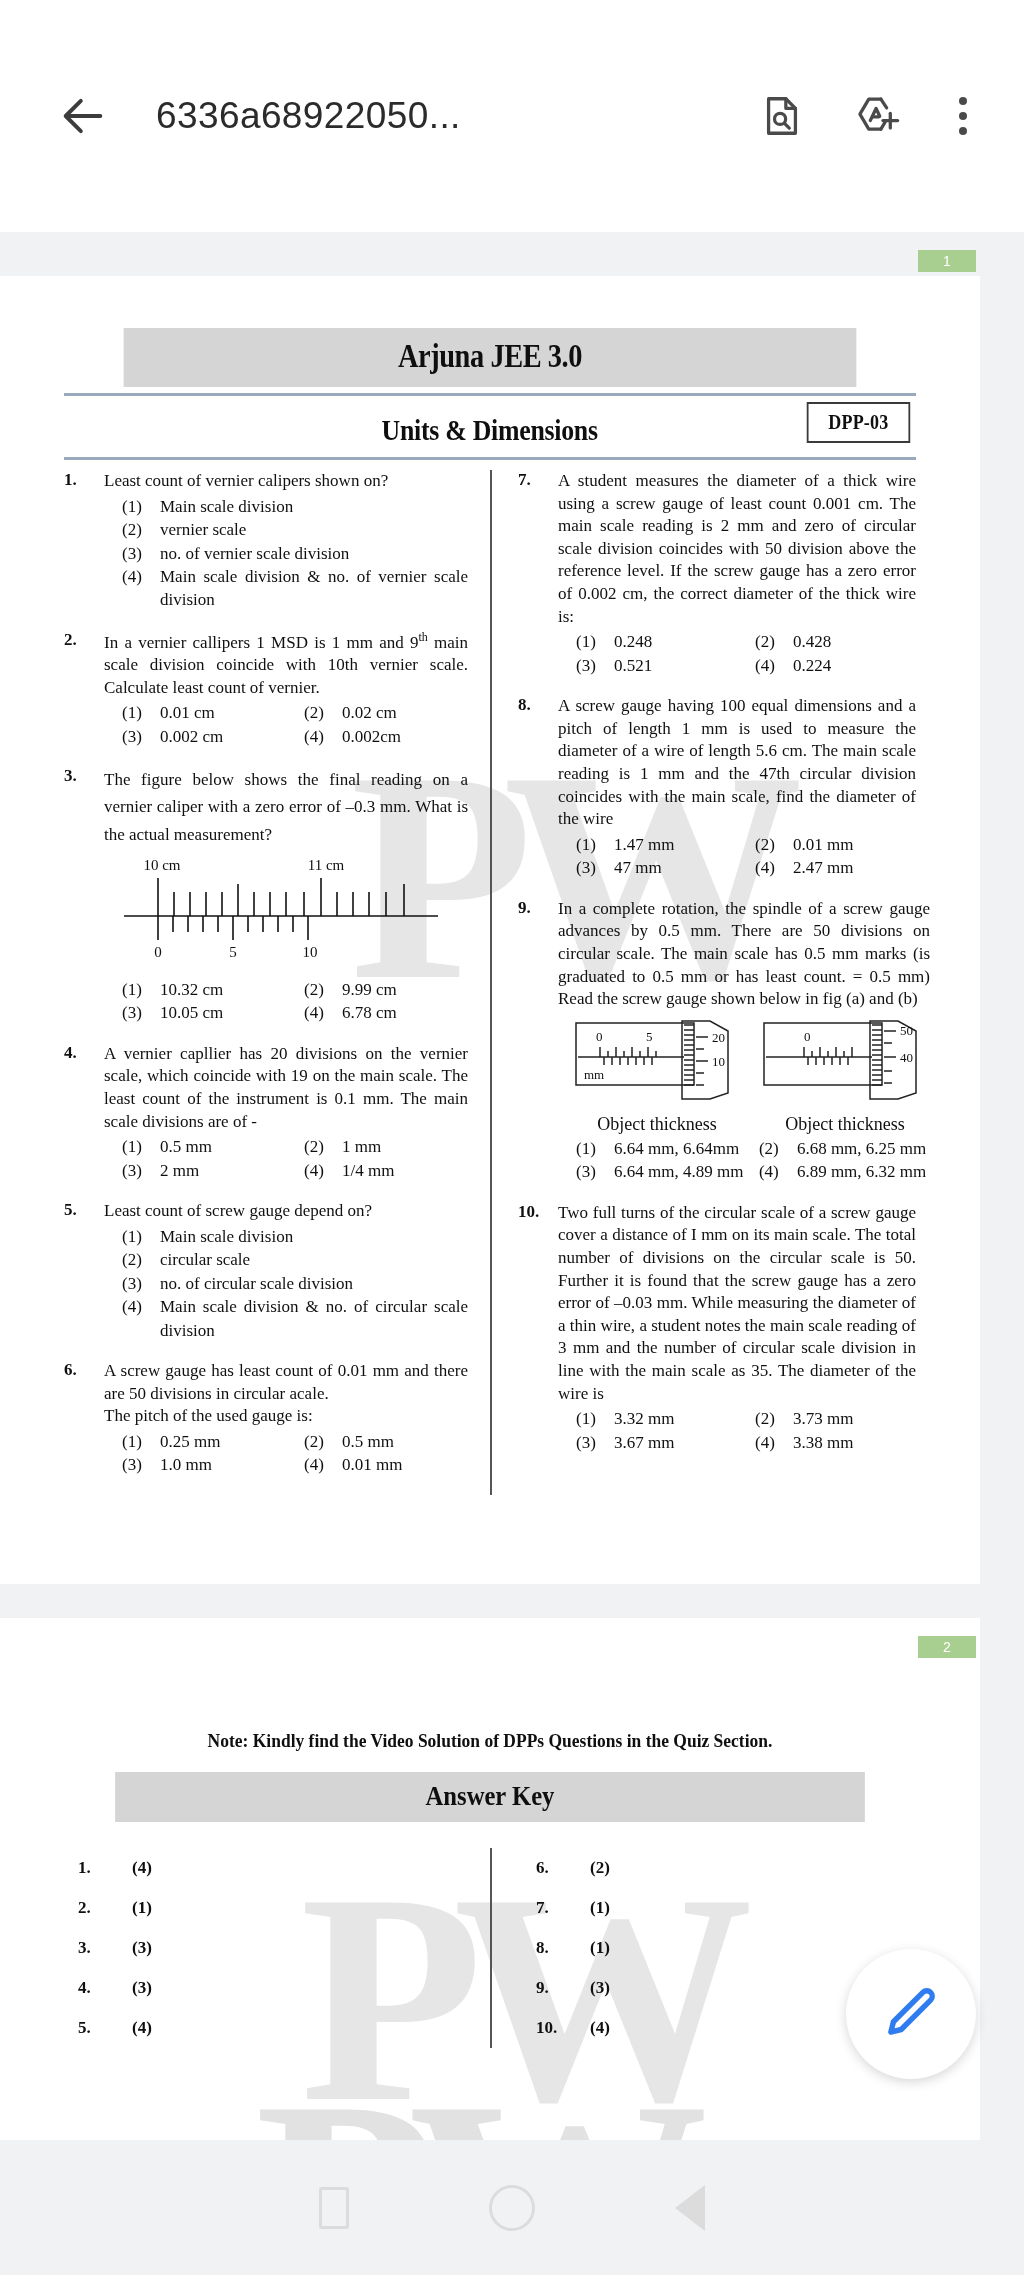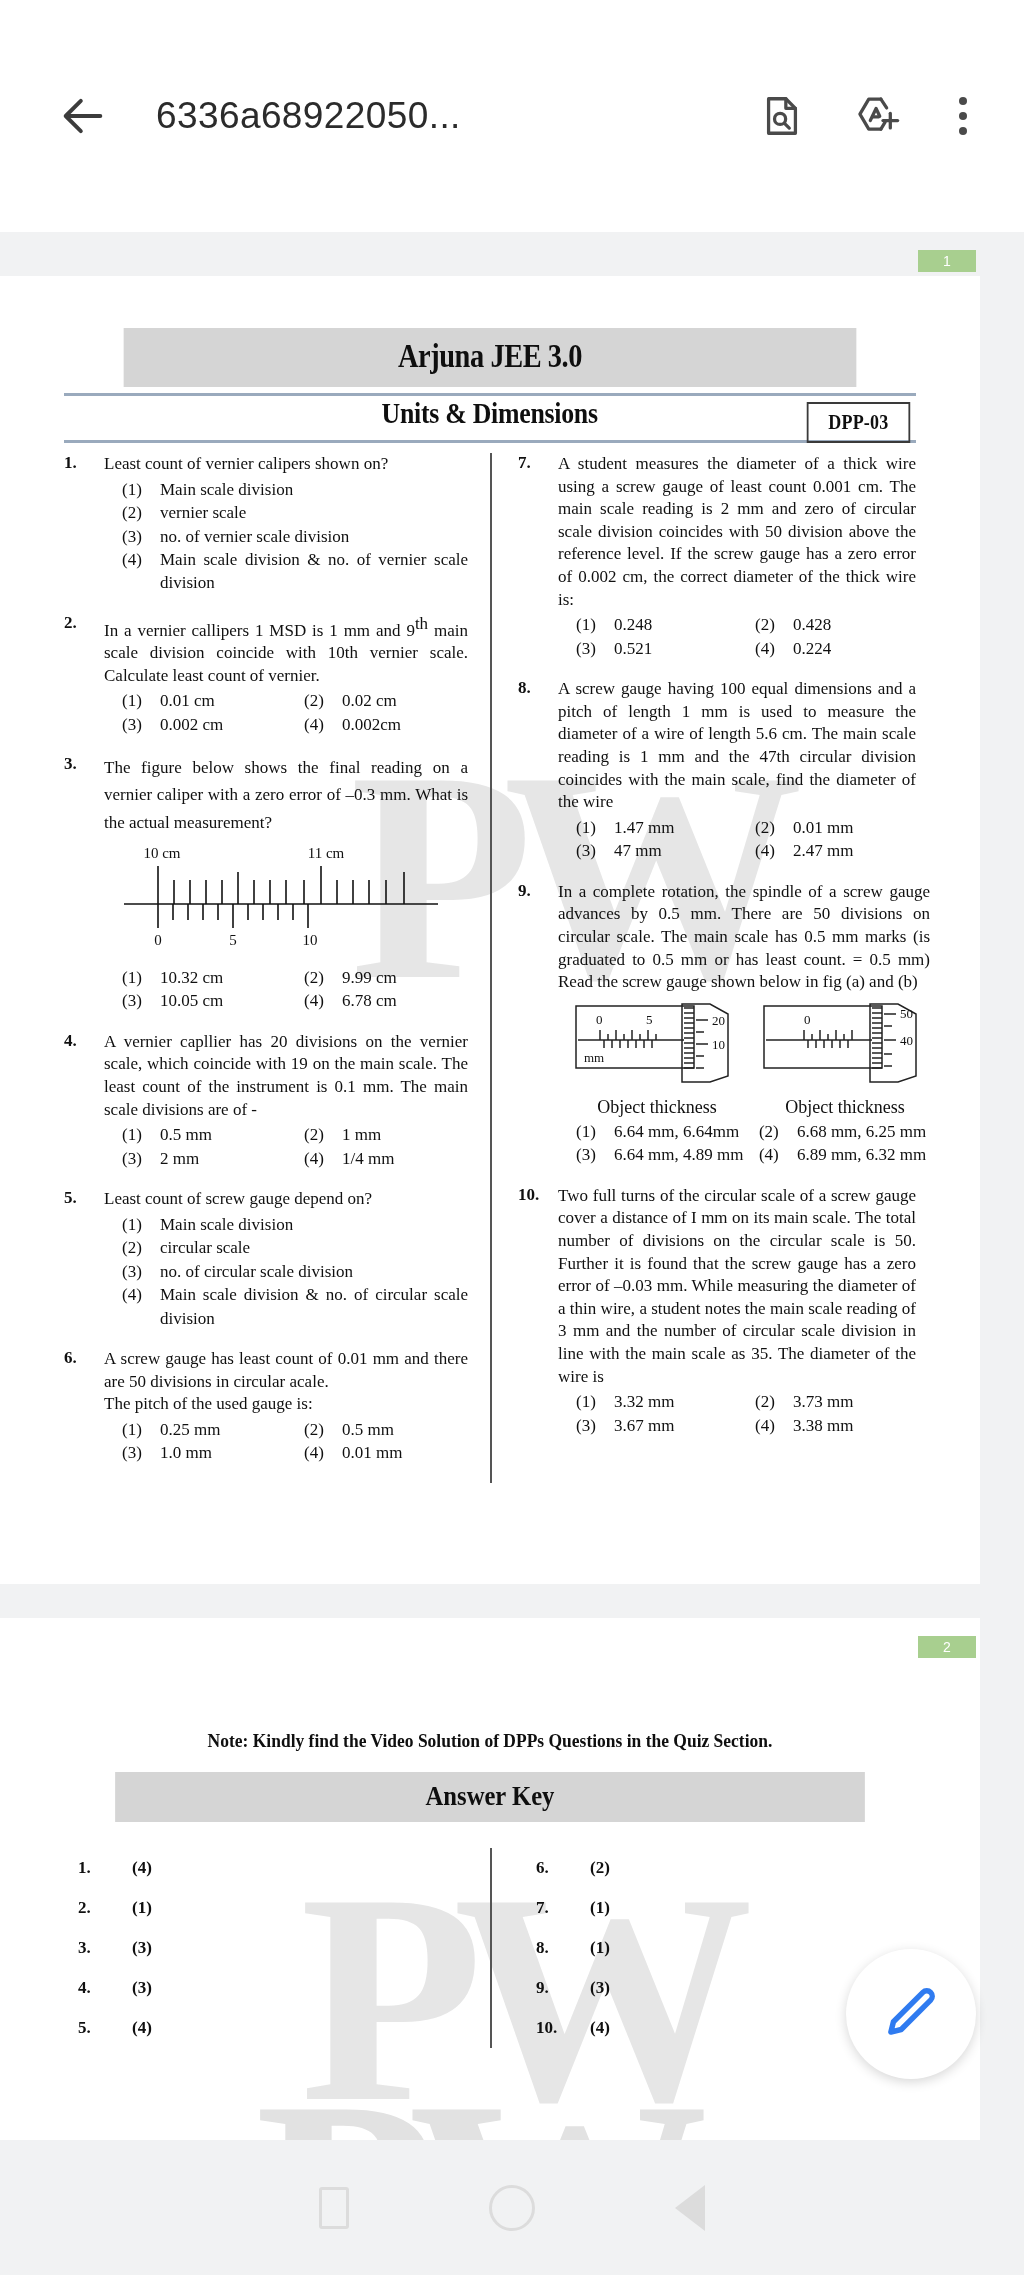"Units & Dimensions" .subhead-row { padding: 0 0 10px -> 17px 0 10px }
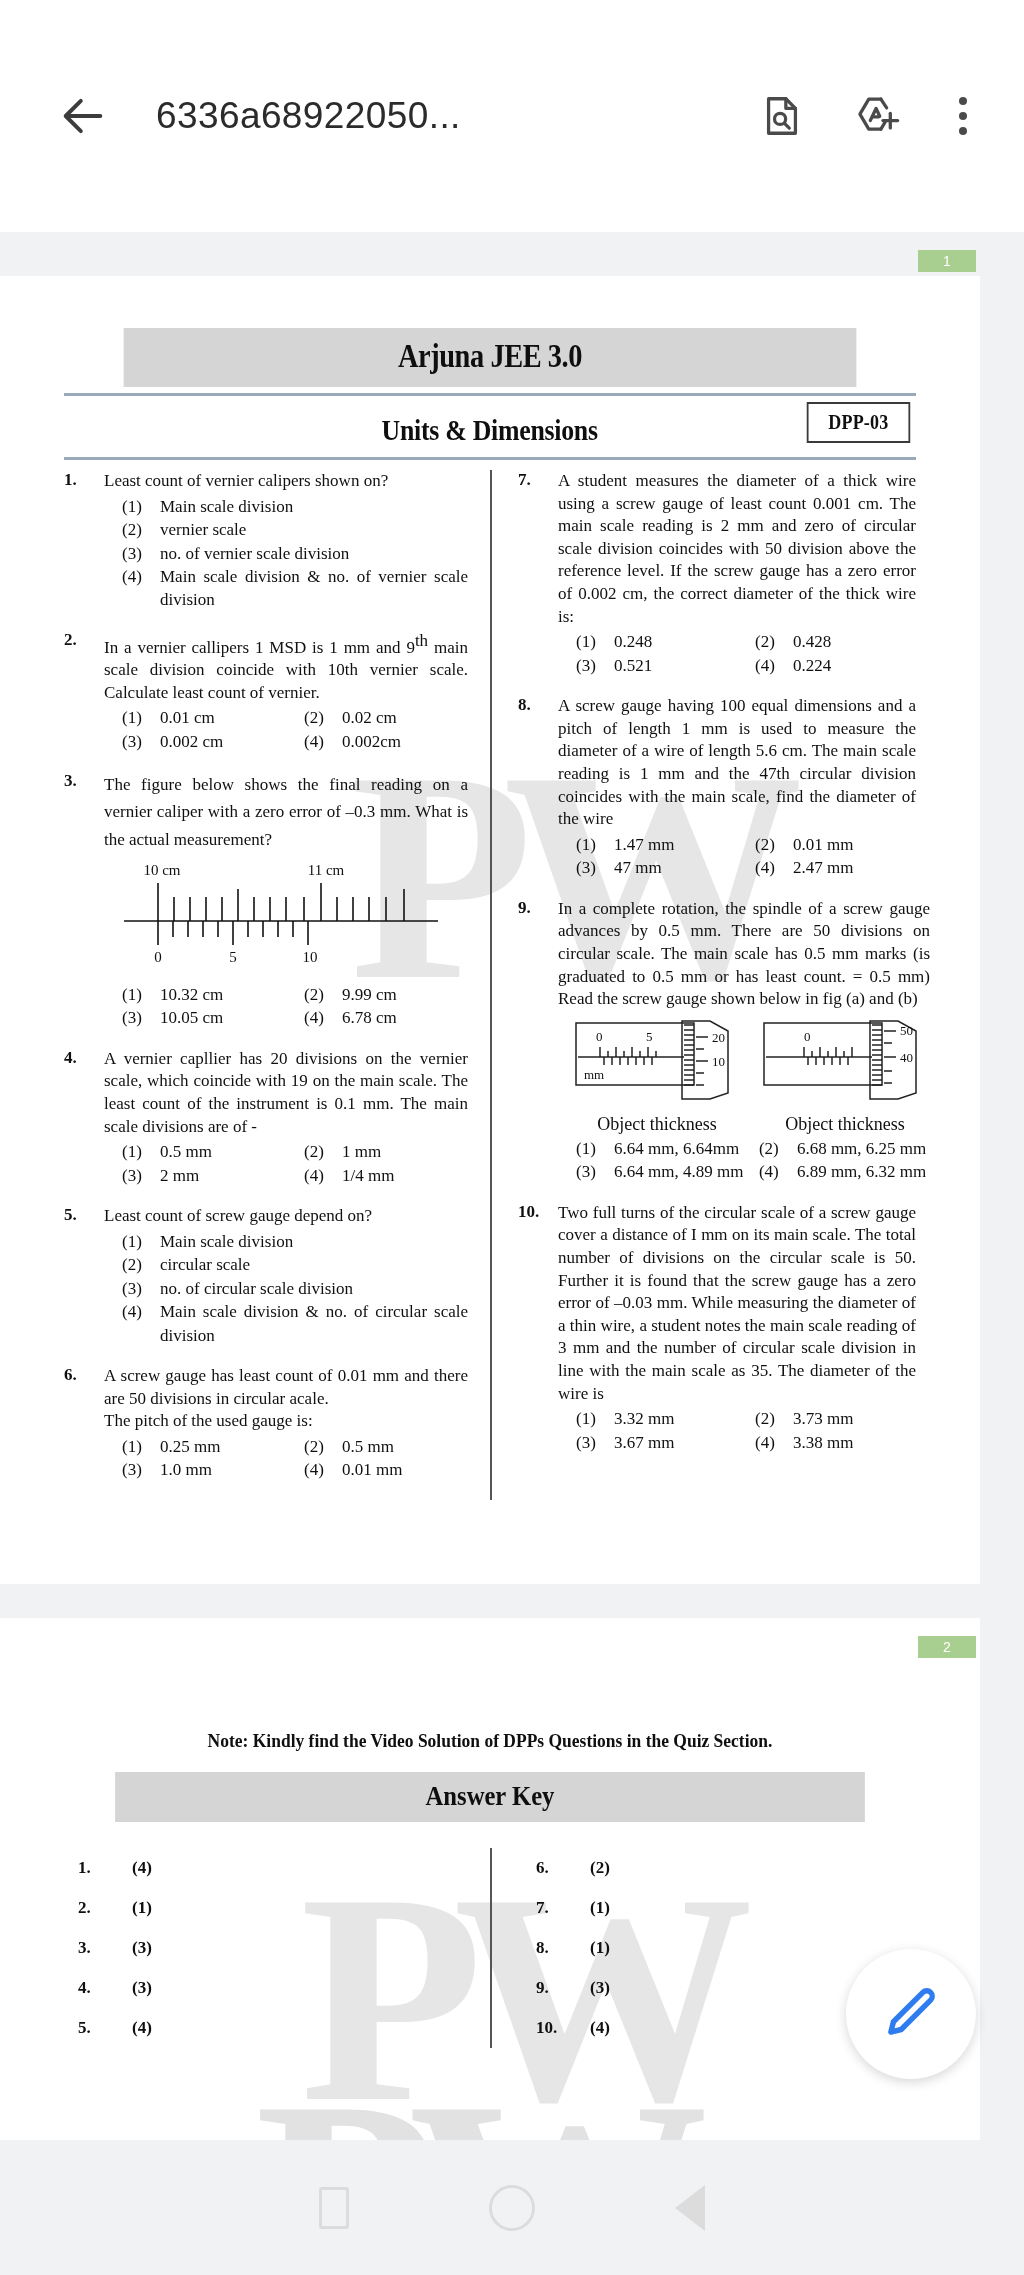"th" sup { font-size: 17px -> 12px }
